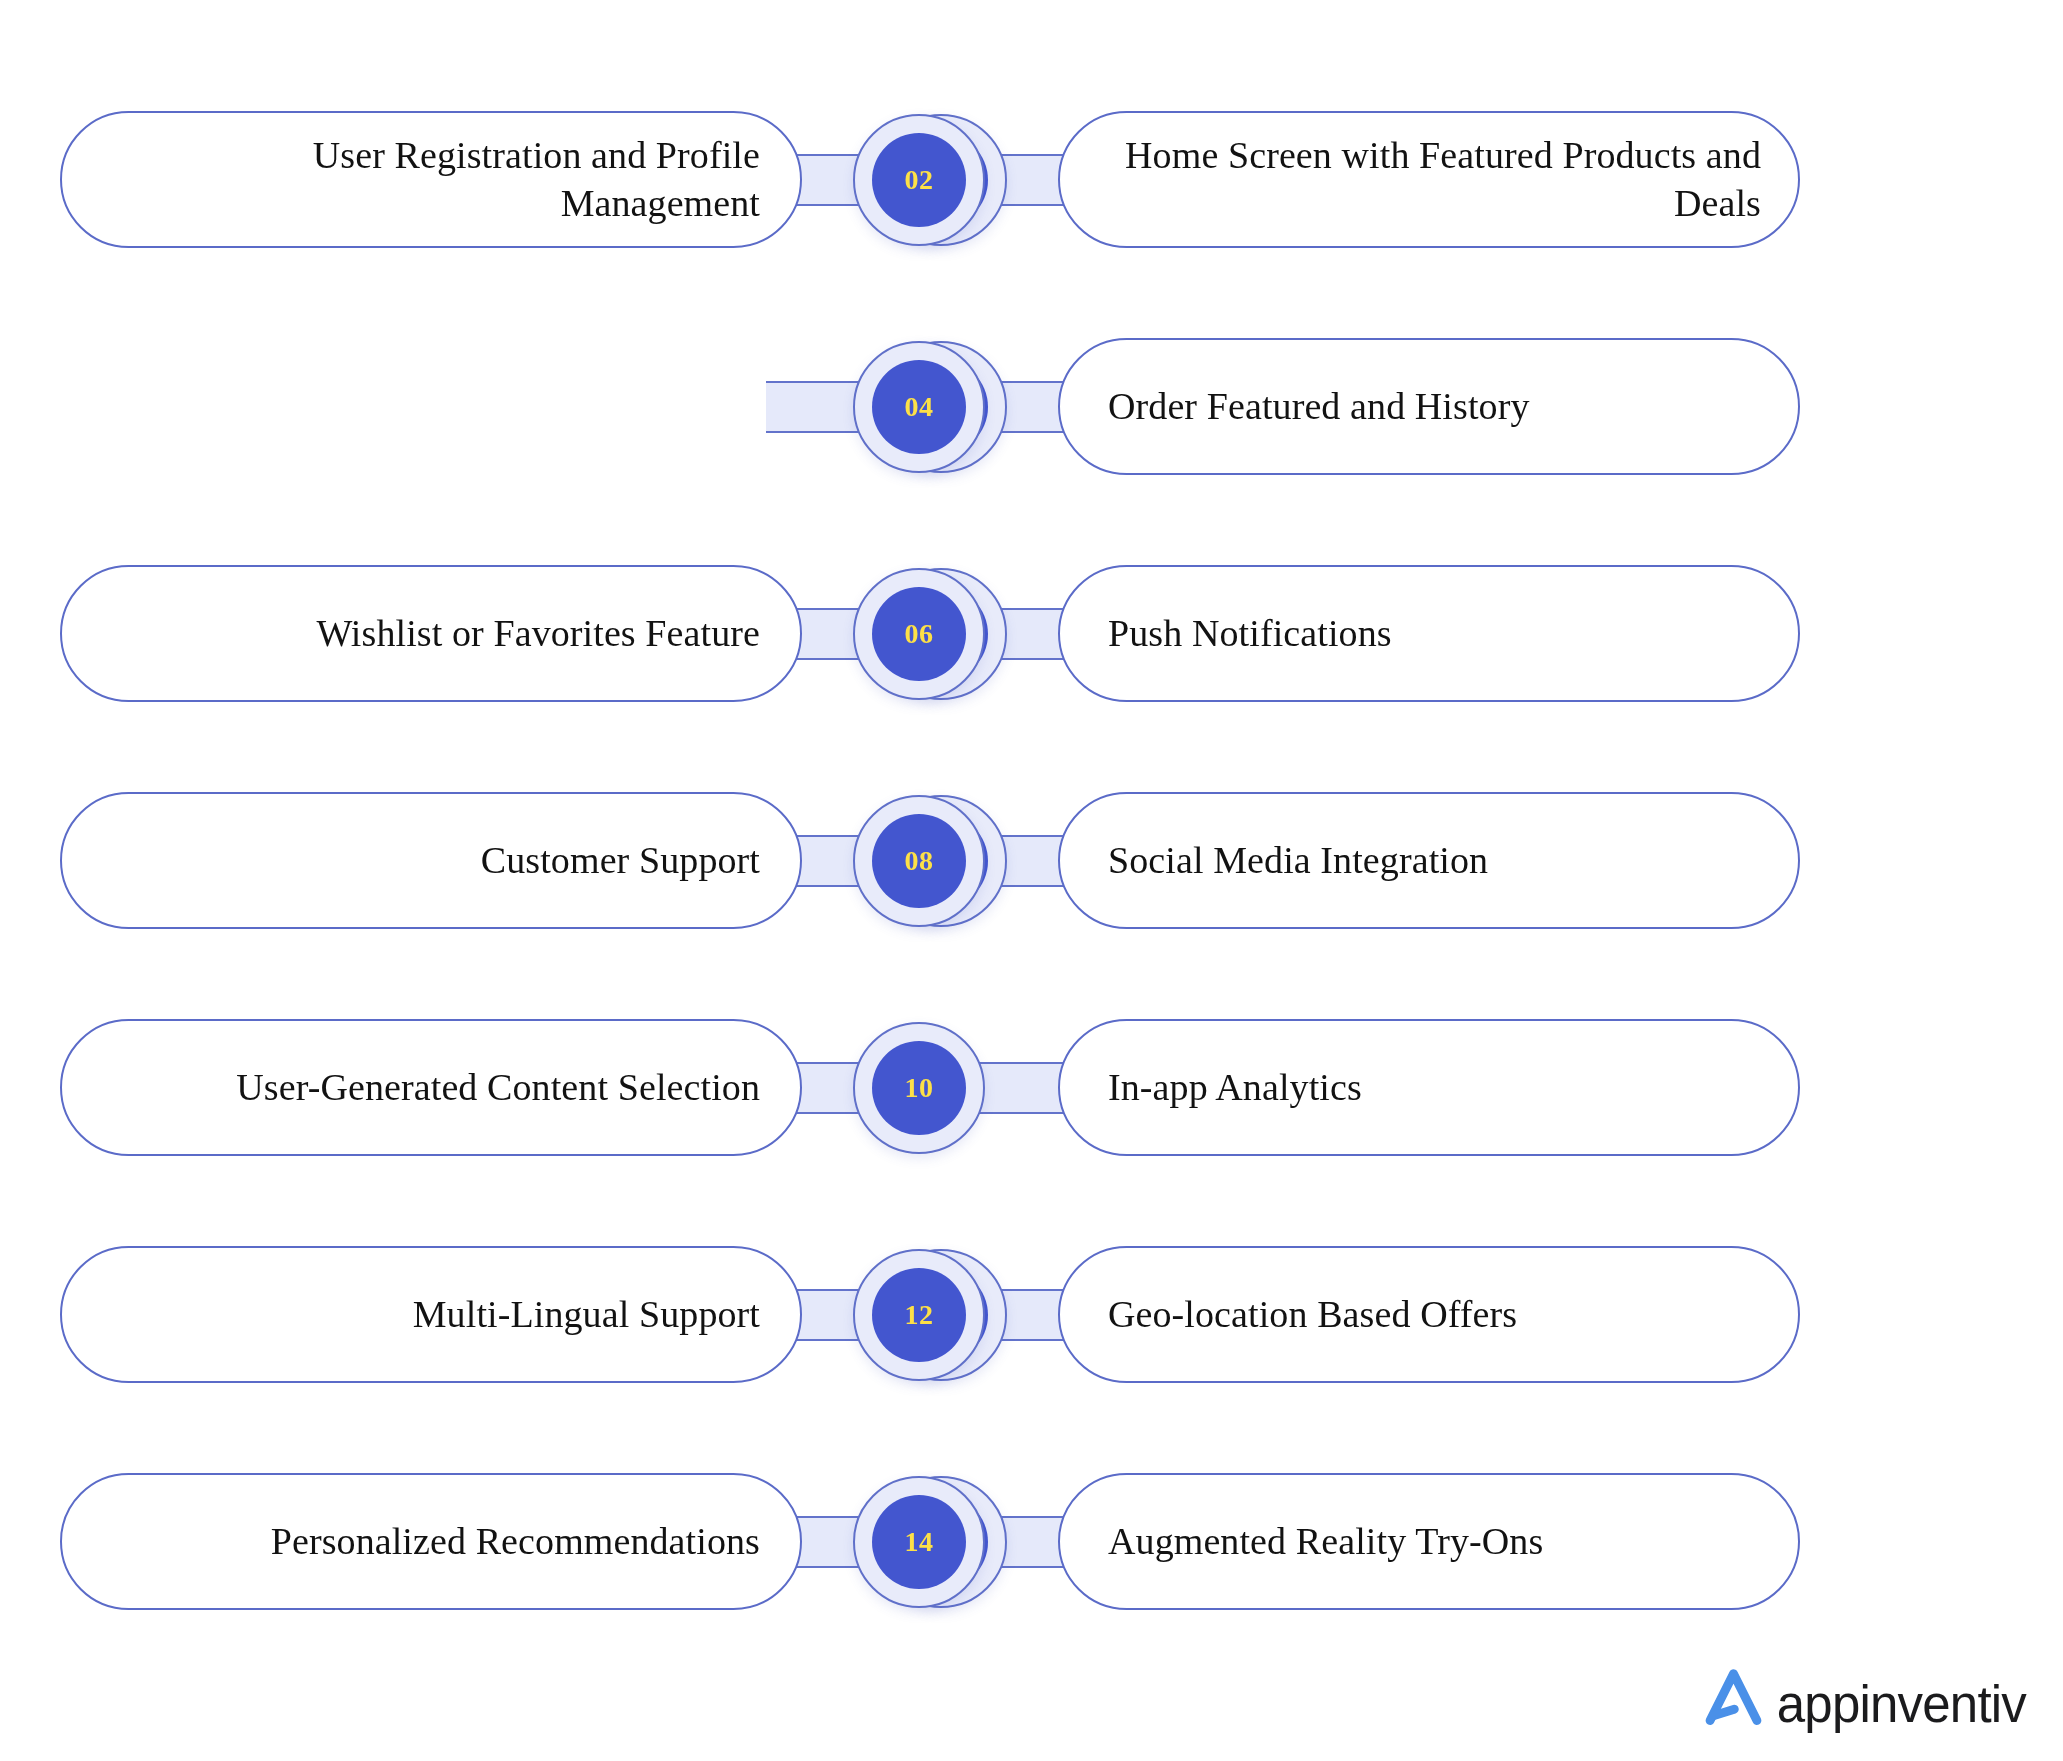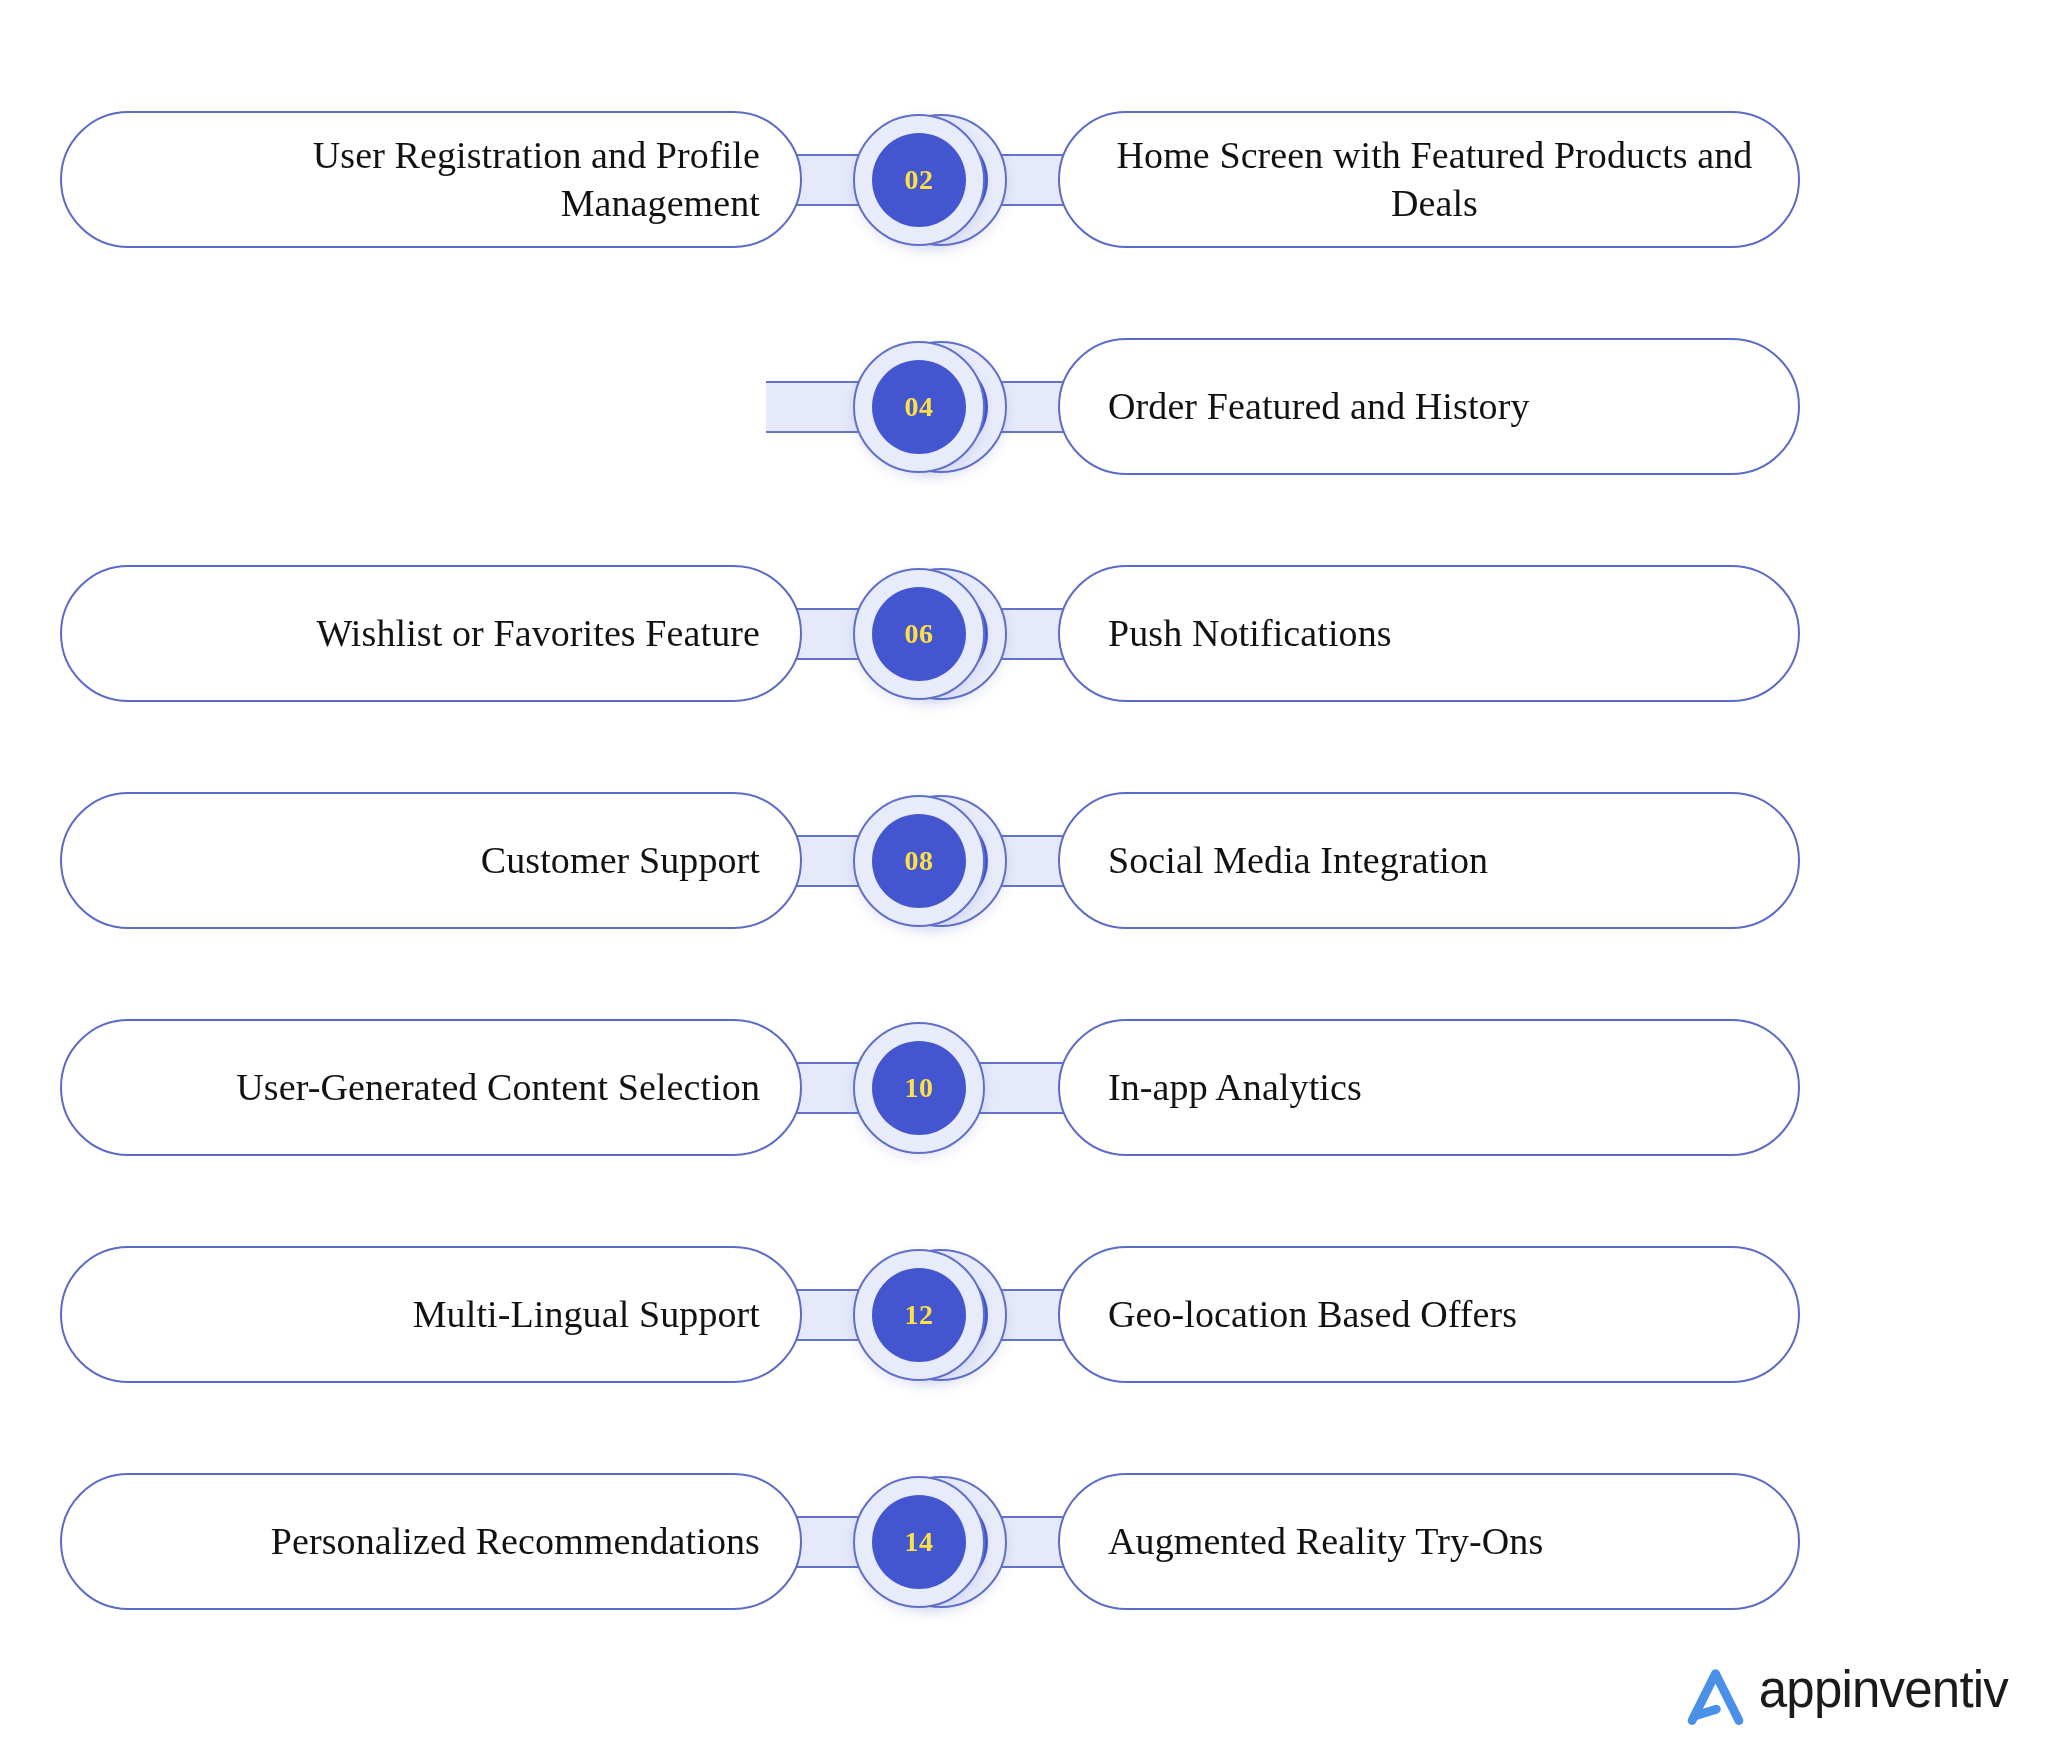"Home Screen with Featured Products" .pill-right { text-align: center -> right }
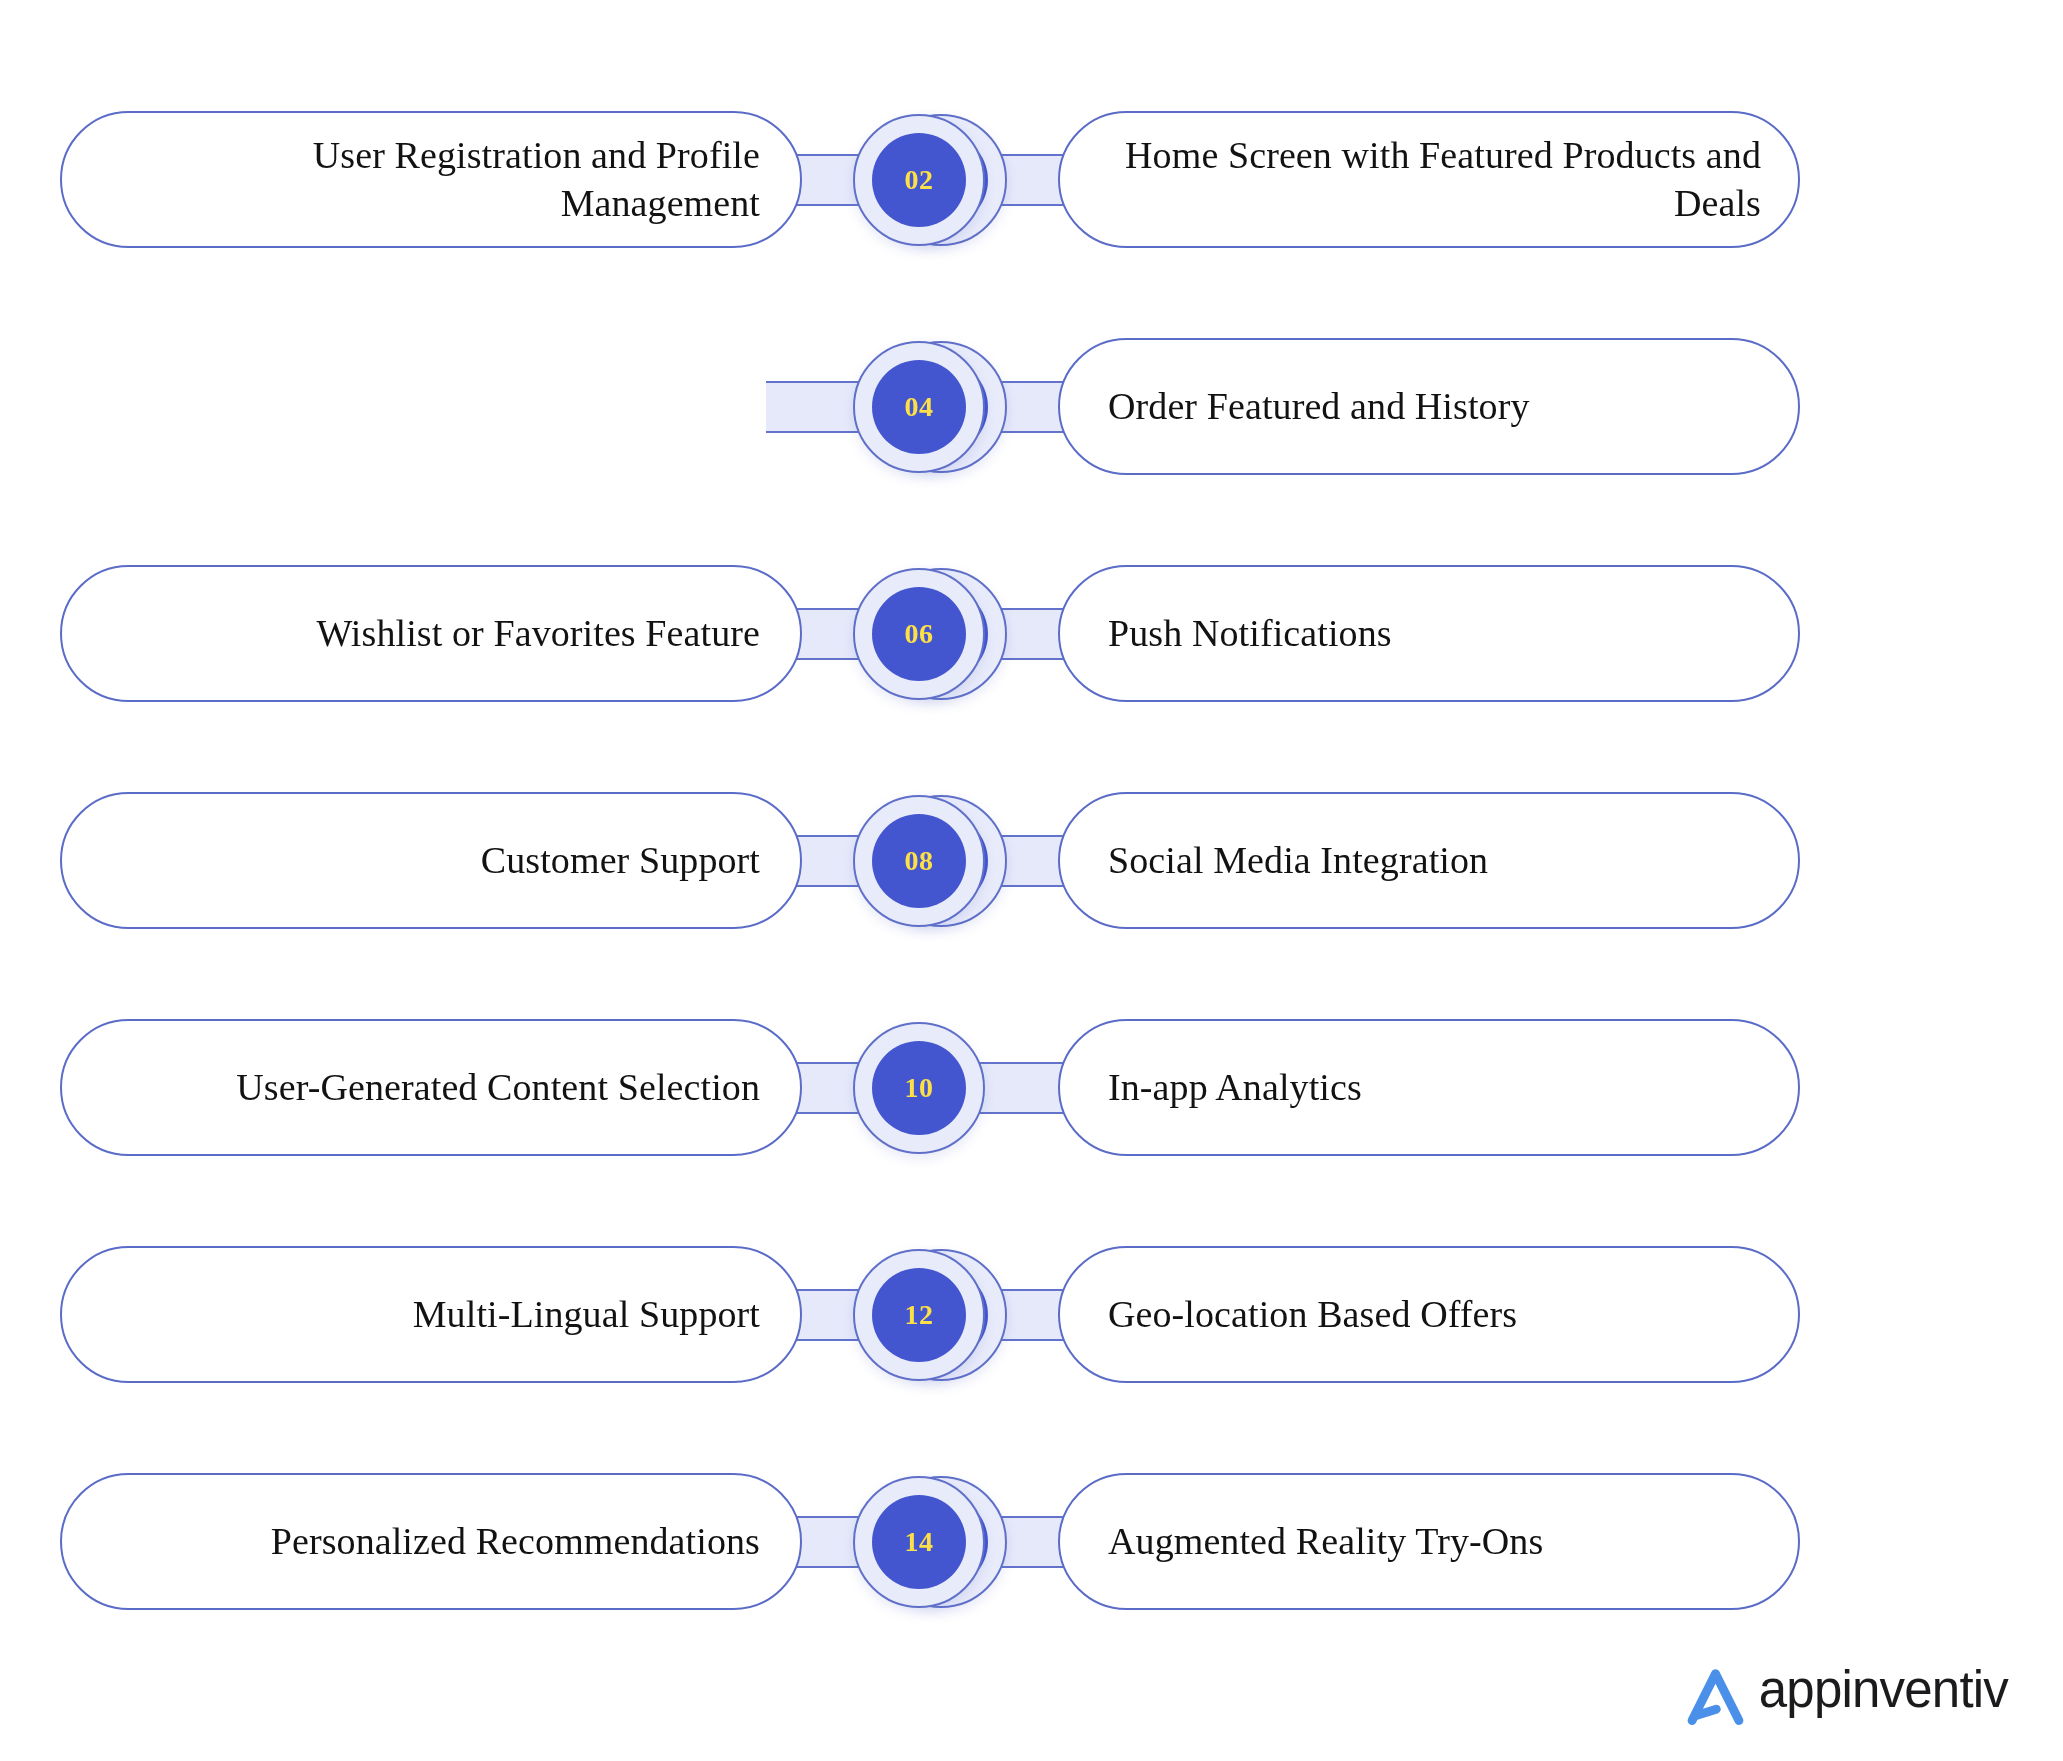"appinventiv" .logo { align-items: flex-start -> flex-end; right: 56px -> 38px }
